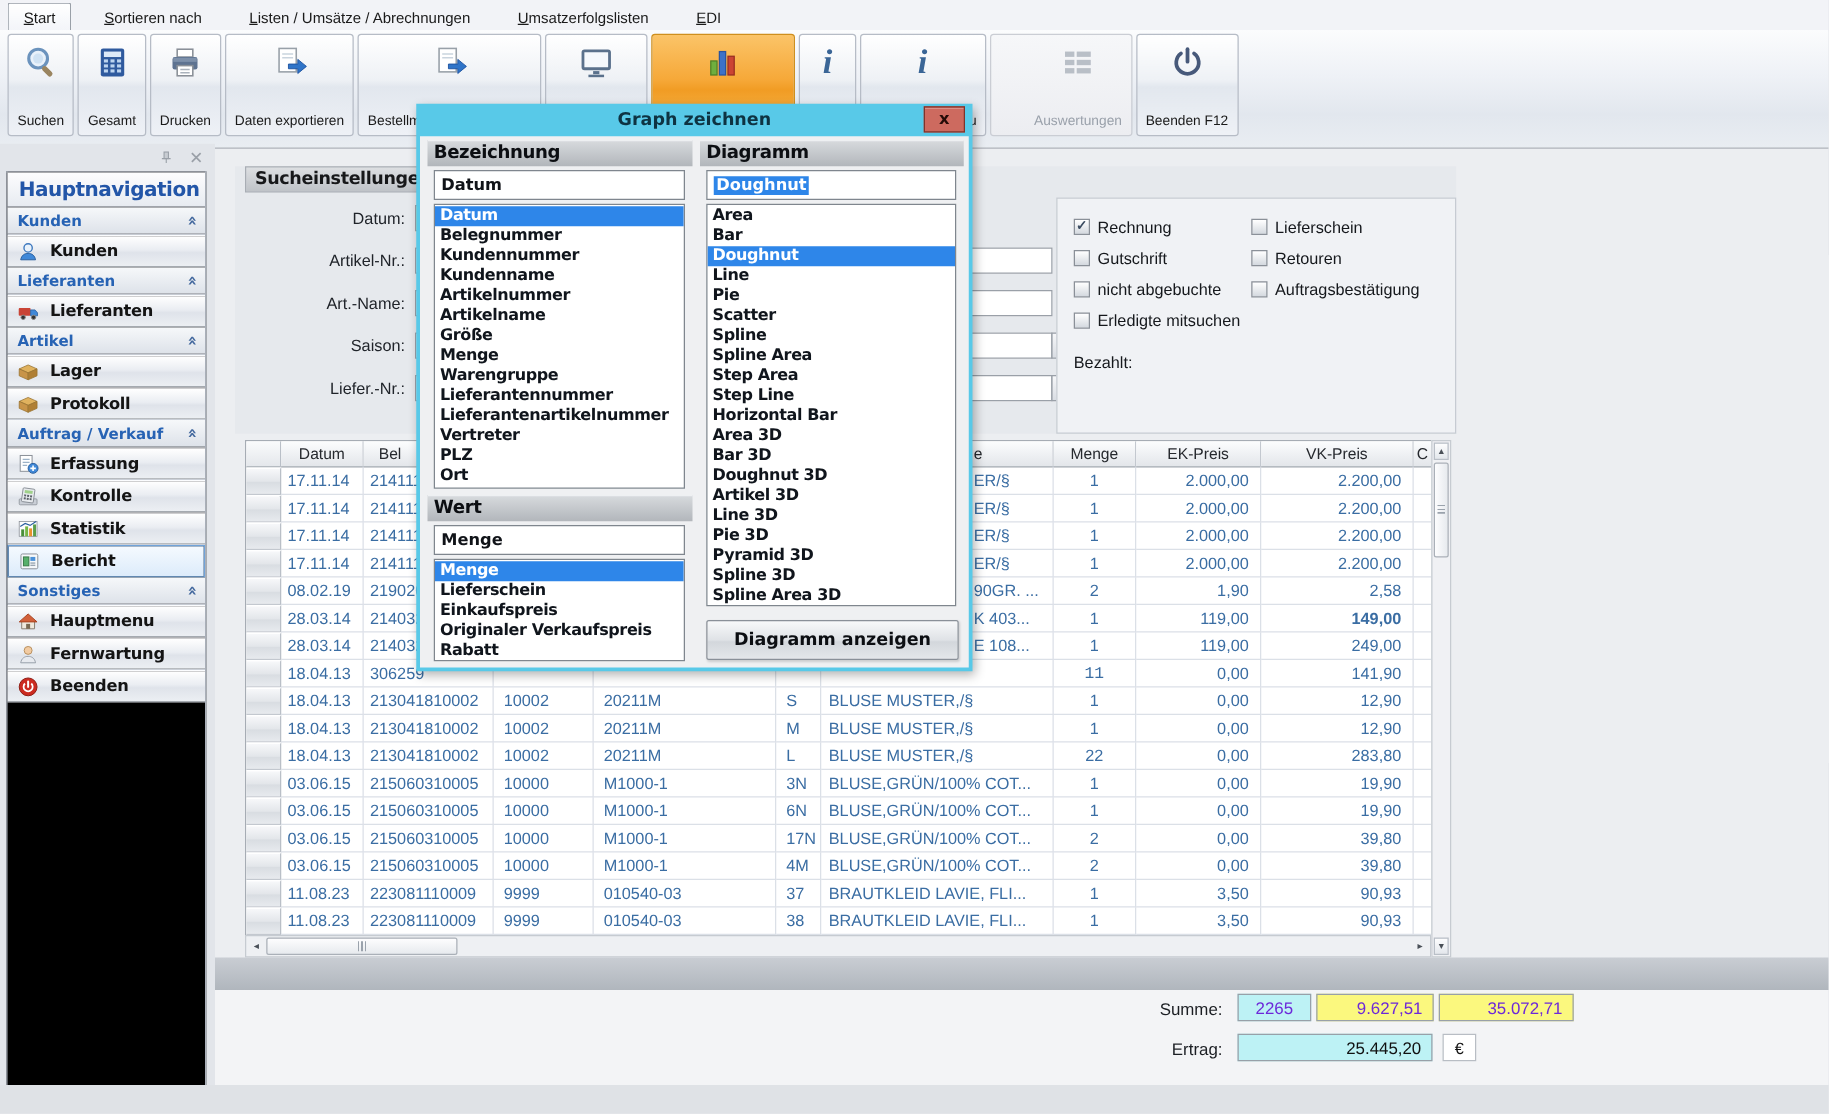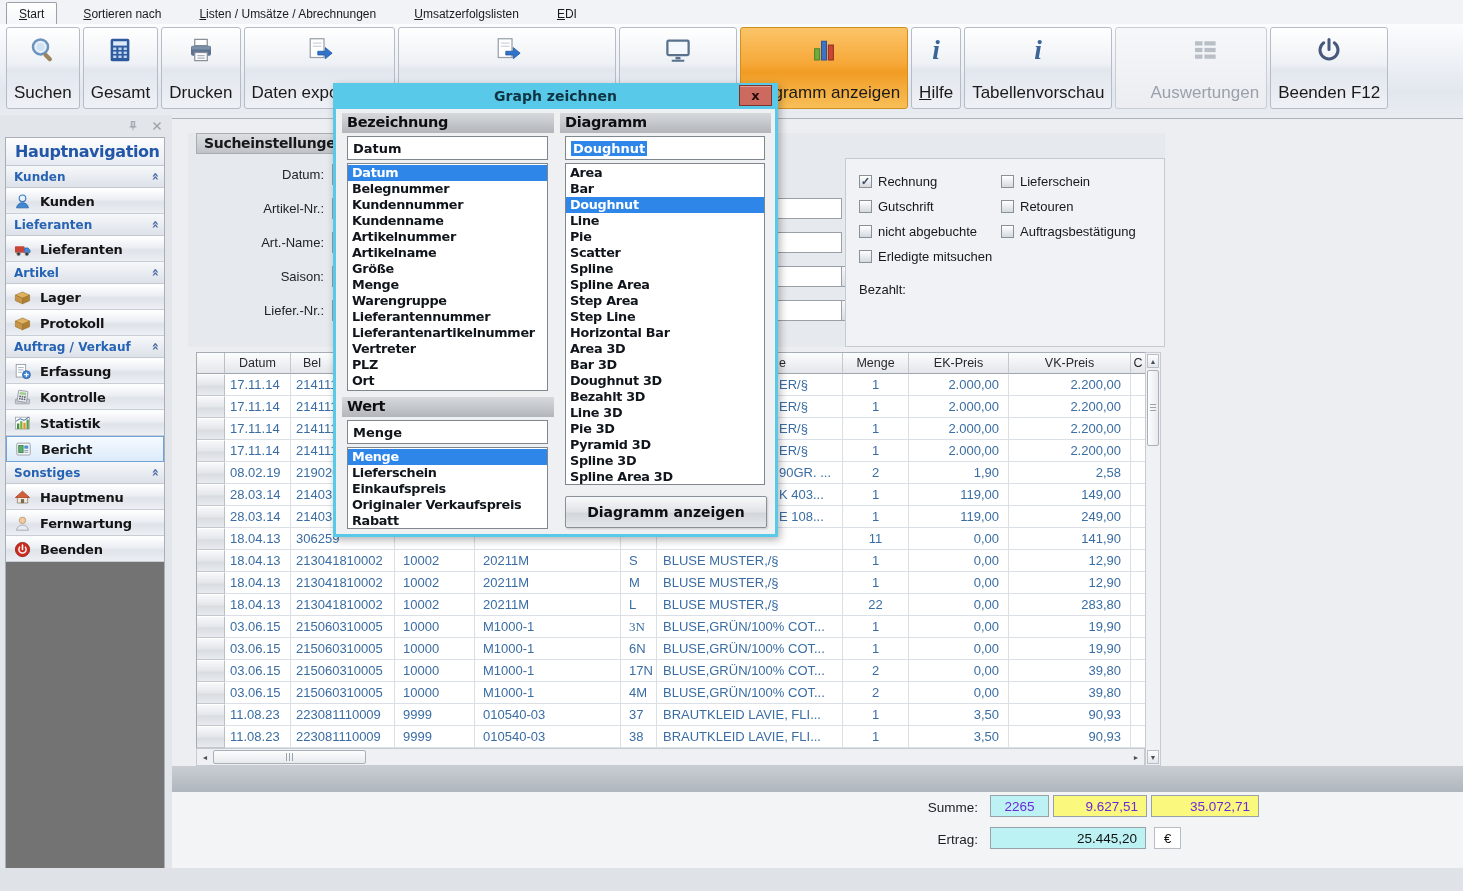"Suchen" .rlabel { font-size: 17px -> 11px }
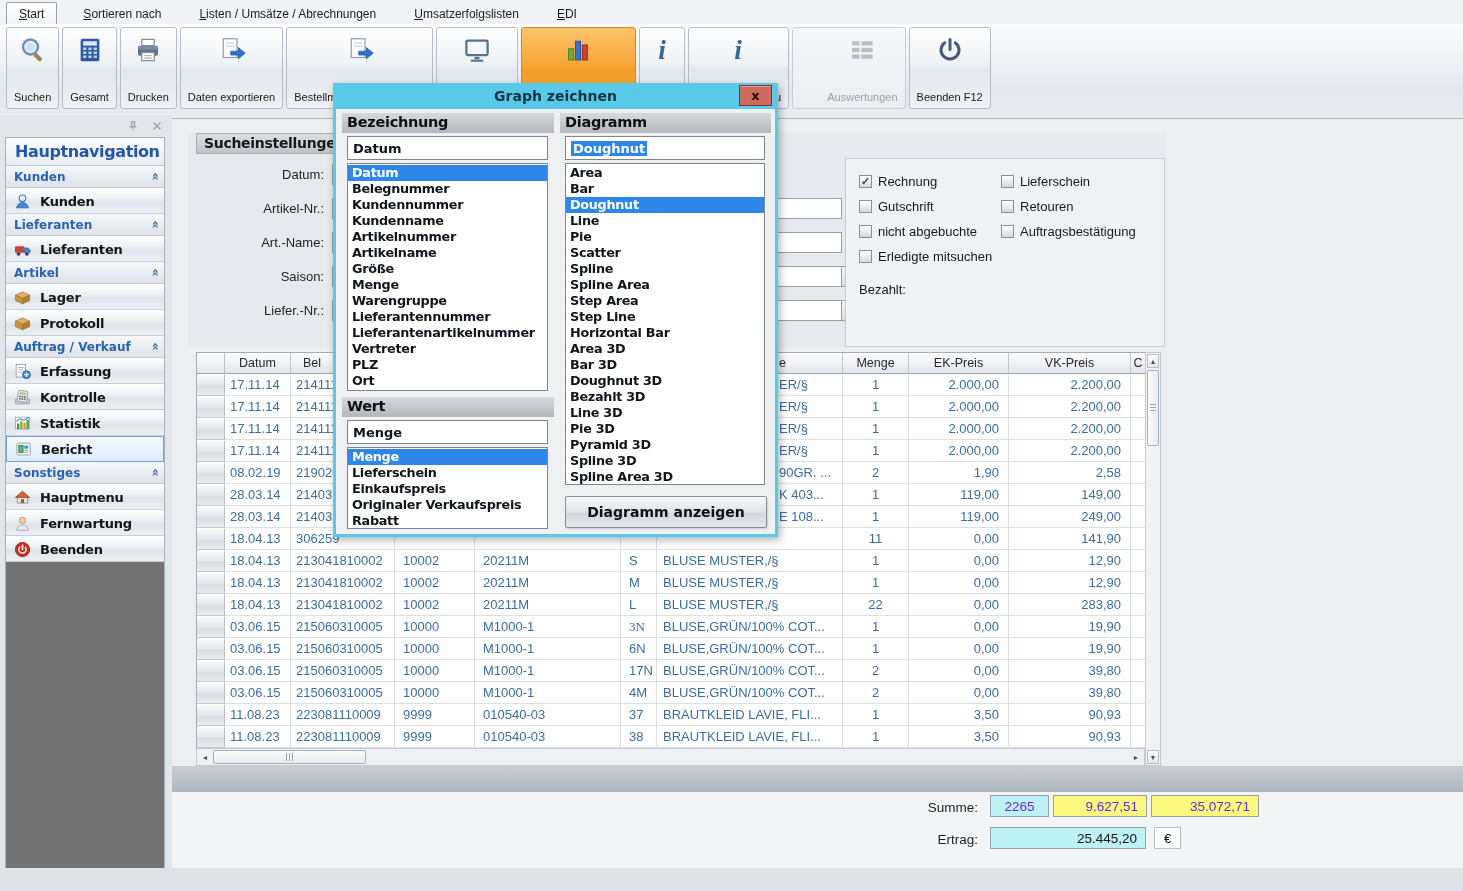"Hauptnavigation" .side-panel { background: #737373 -> #000000 }
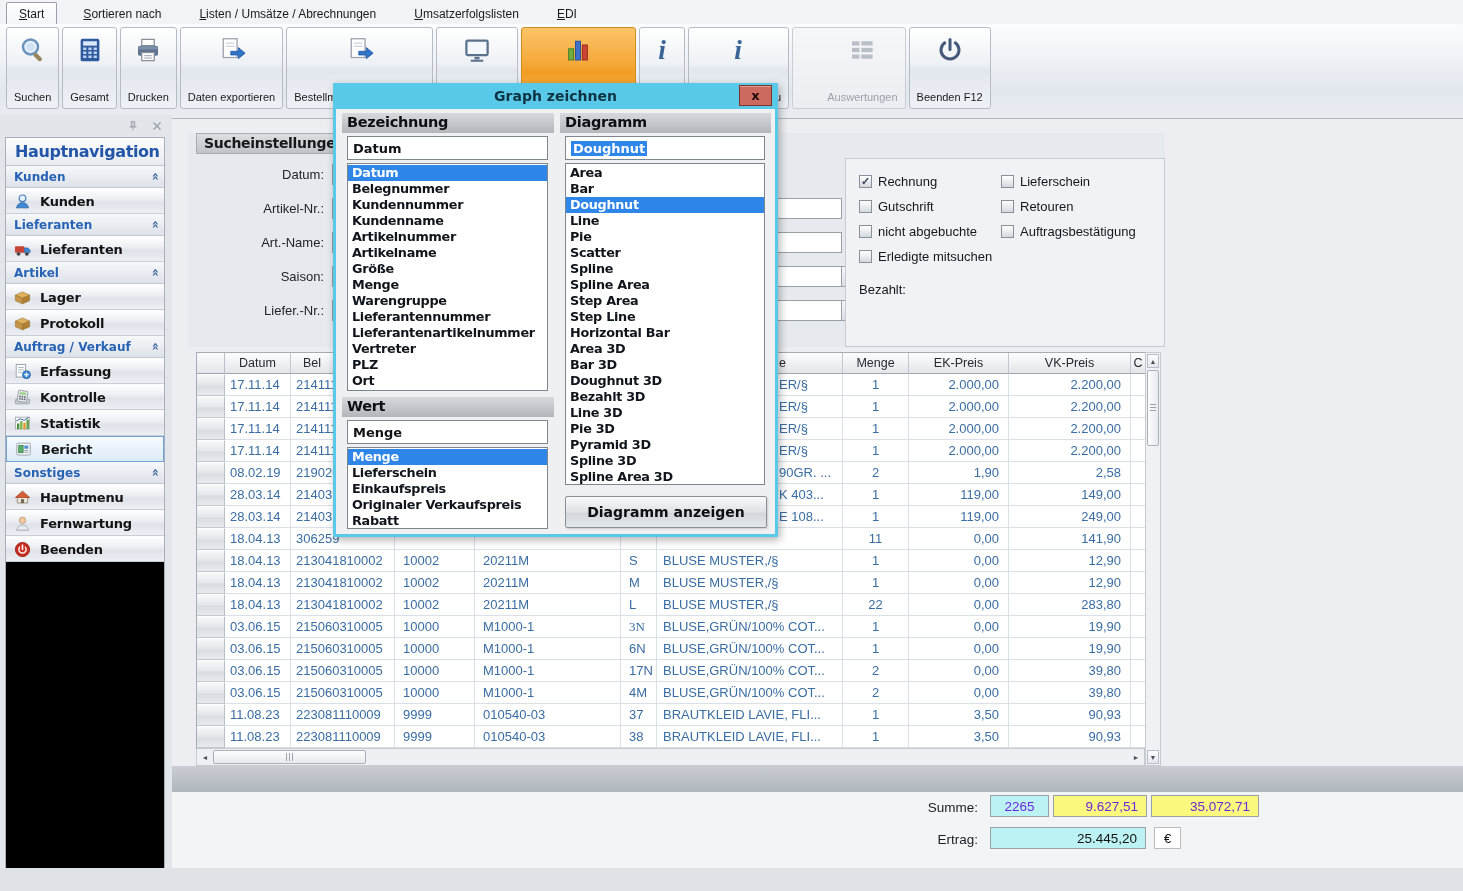"Bezahlt 3D" div.litem { text: Bezahlt -> Artikel }
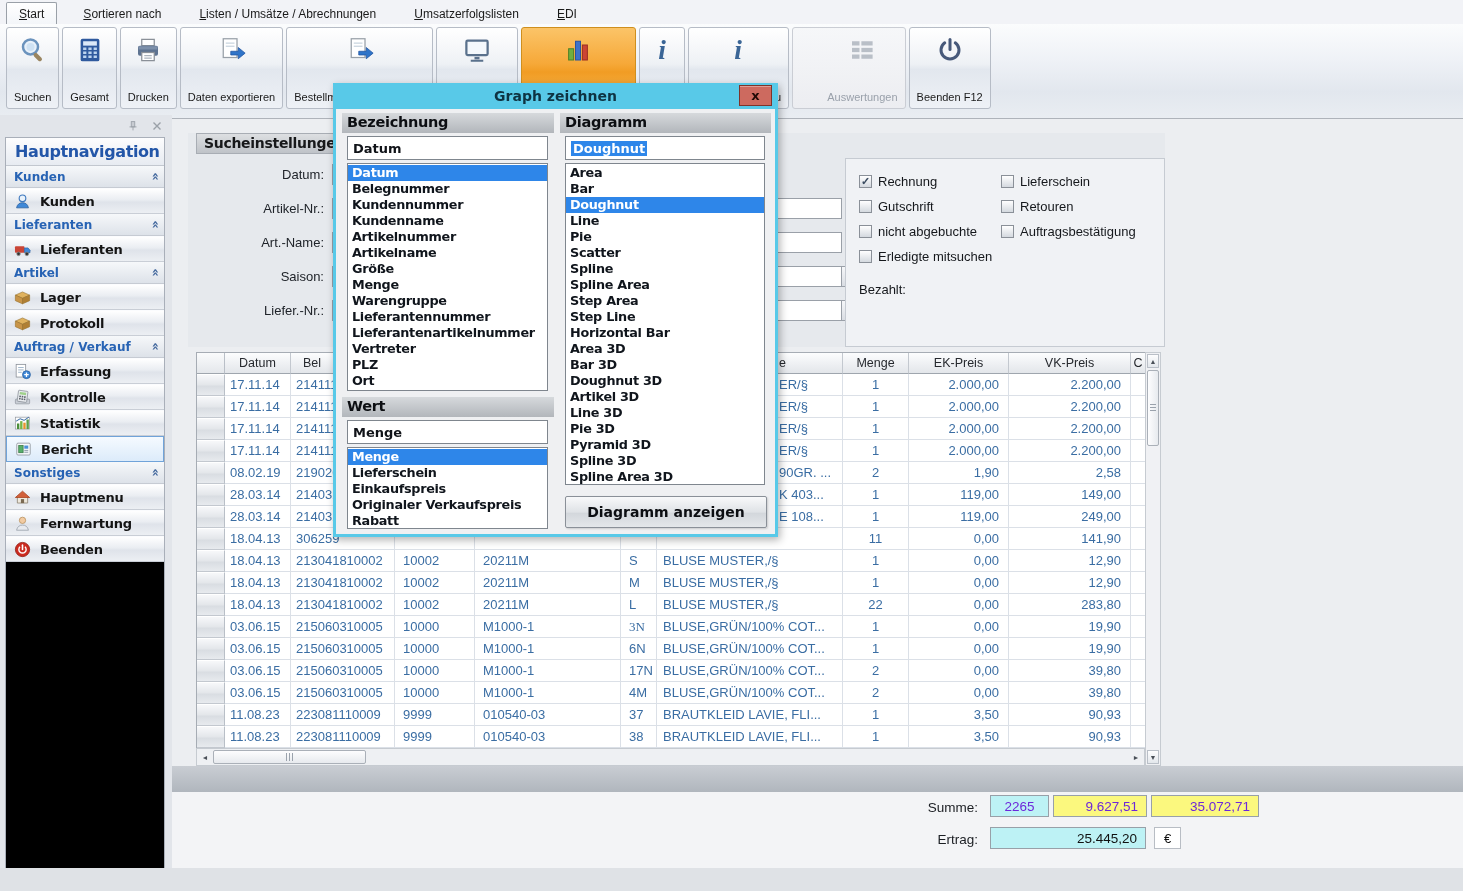"149,00" span.tc { font-weight: none -> bold }
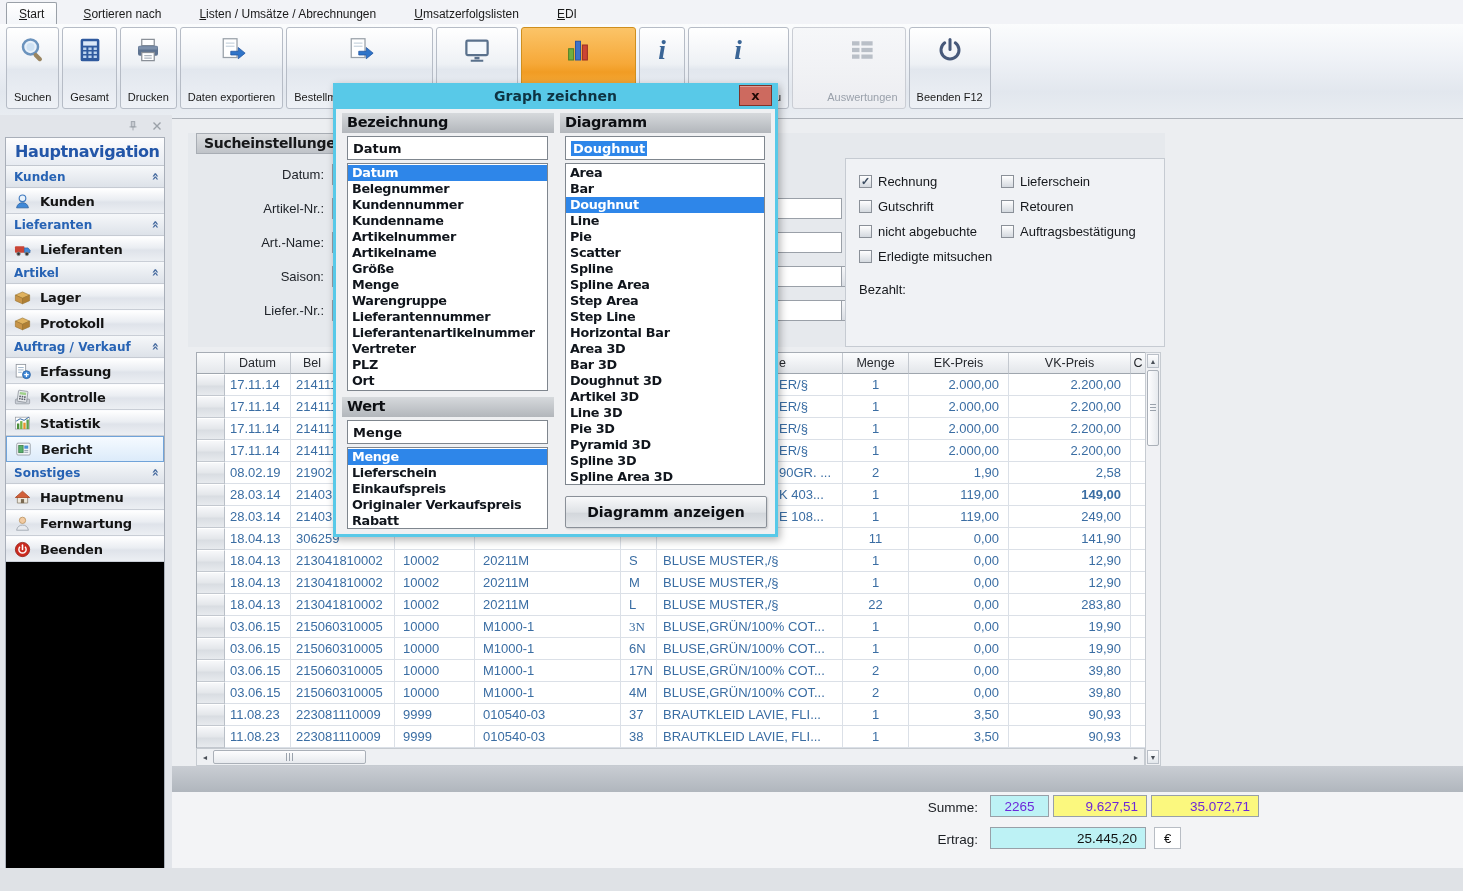"11" span.tc { font-family: none -> Liberation Mono, monospace }
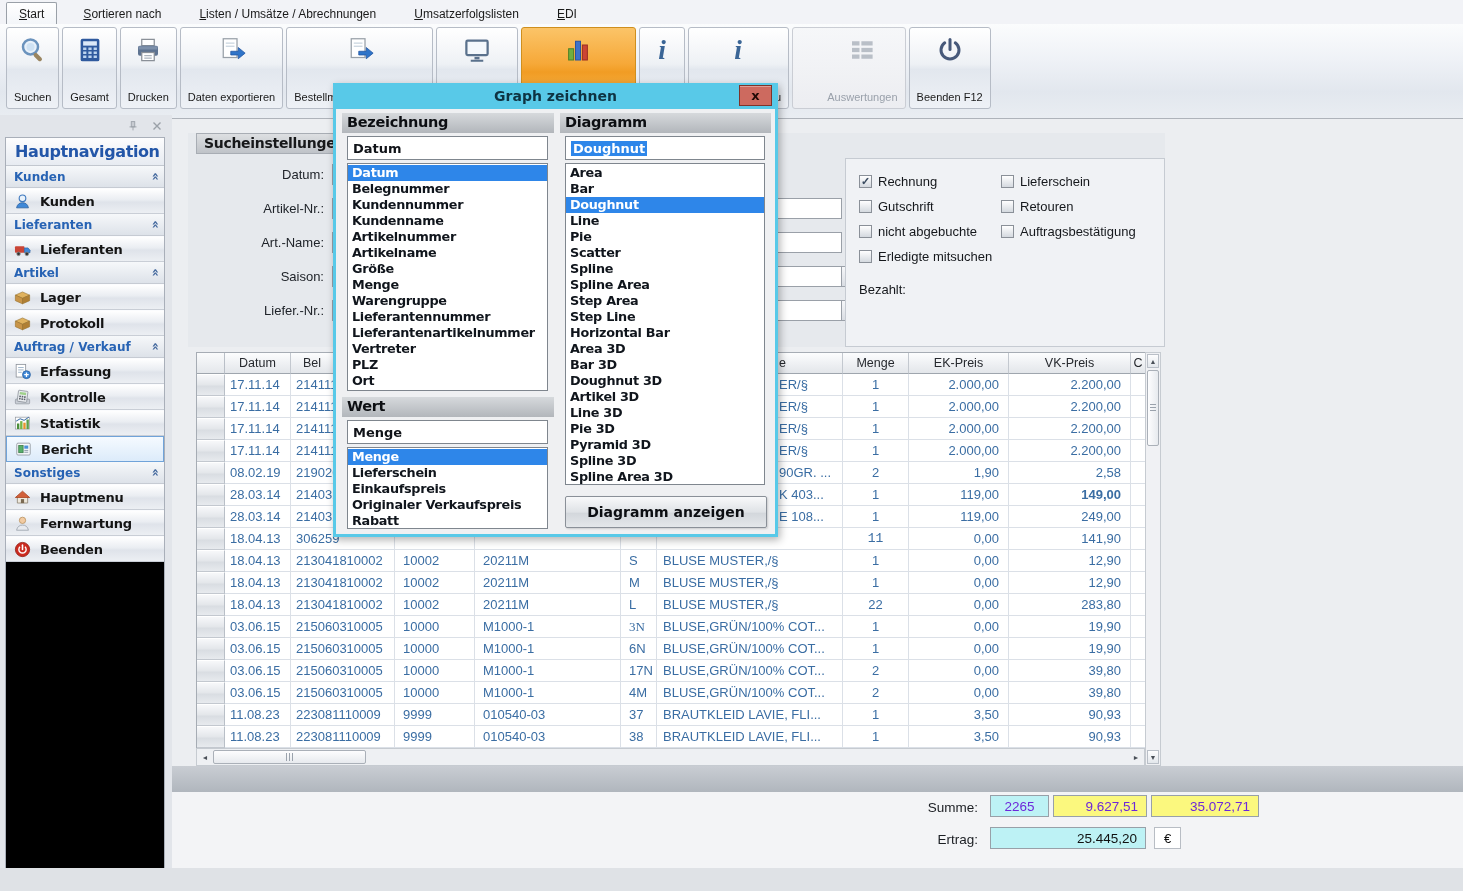"3N" span.tc { font-family: Liberation Serif, serif -> none }
